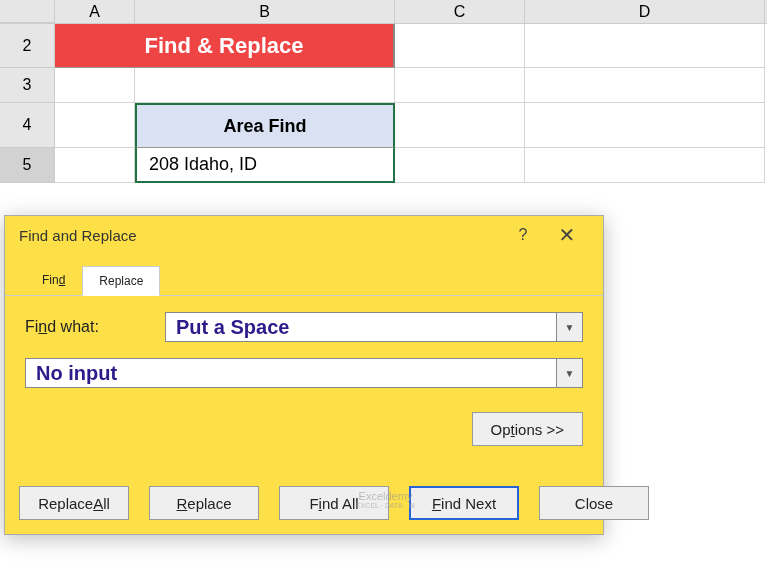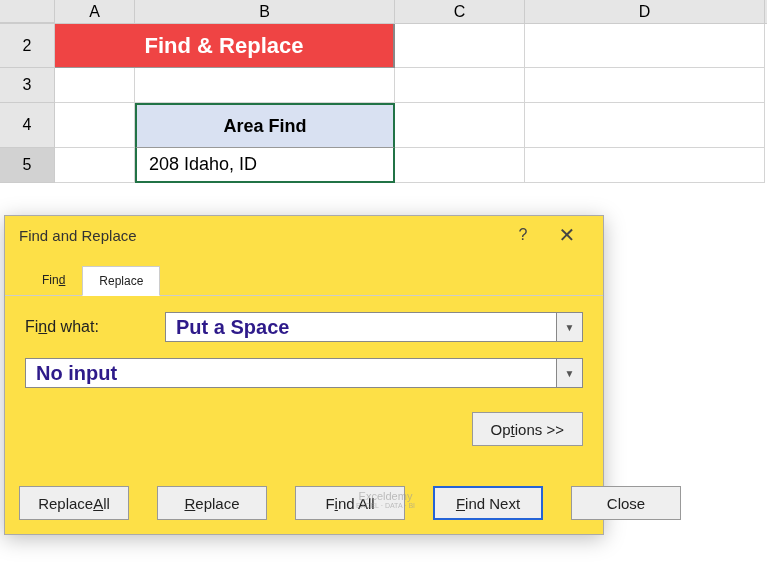"Replace ll" .buttons .btn { margin-right: 28px -> 20px }
